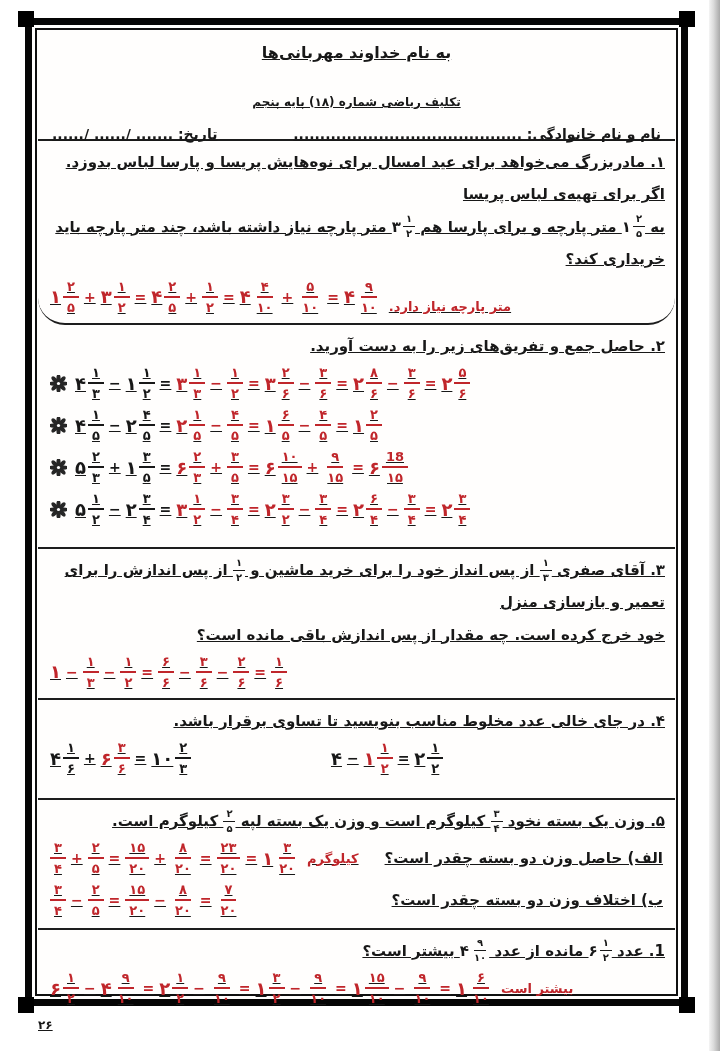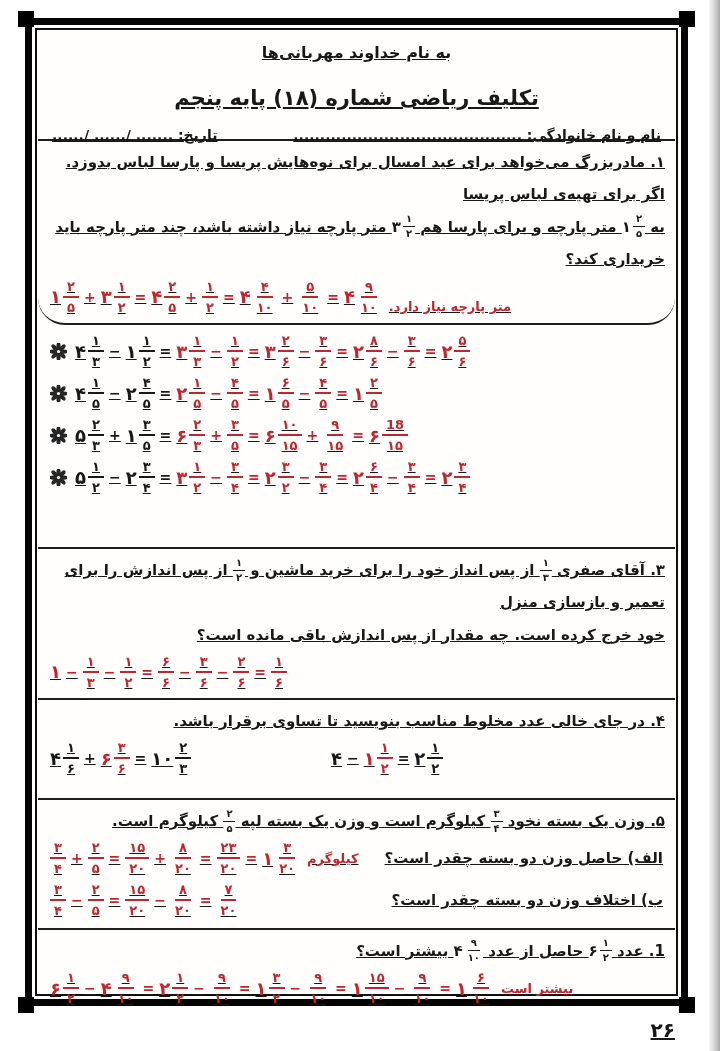"تکلیف ریاضی شماره (۱۸) پایه" .wtitle { font-size: 21px -> 12px; margin-top: 24px -> 33px }
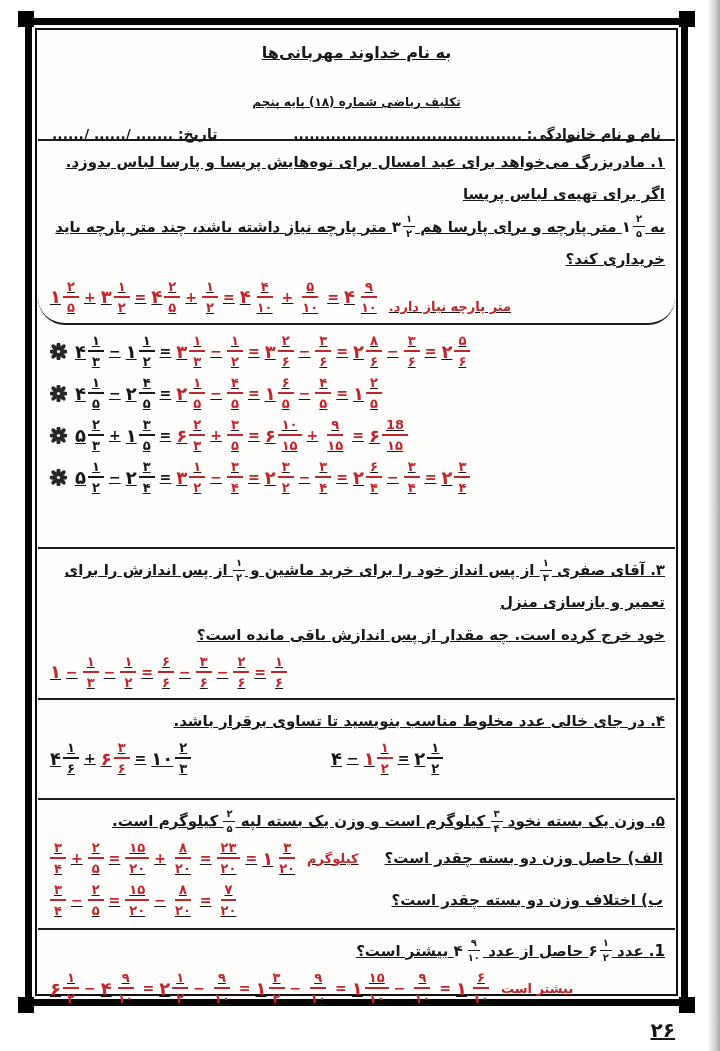"۲. حاصل جمع و تفریق‌های" div.tline { html: none -> <div><span>۲. حاصل جمع و تفریق‌های زیر را به دست آورید.</span></div> }
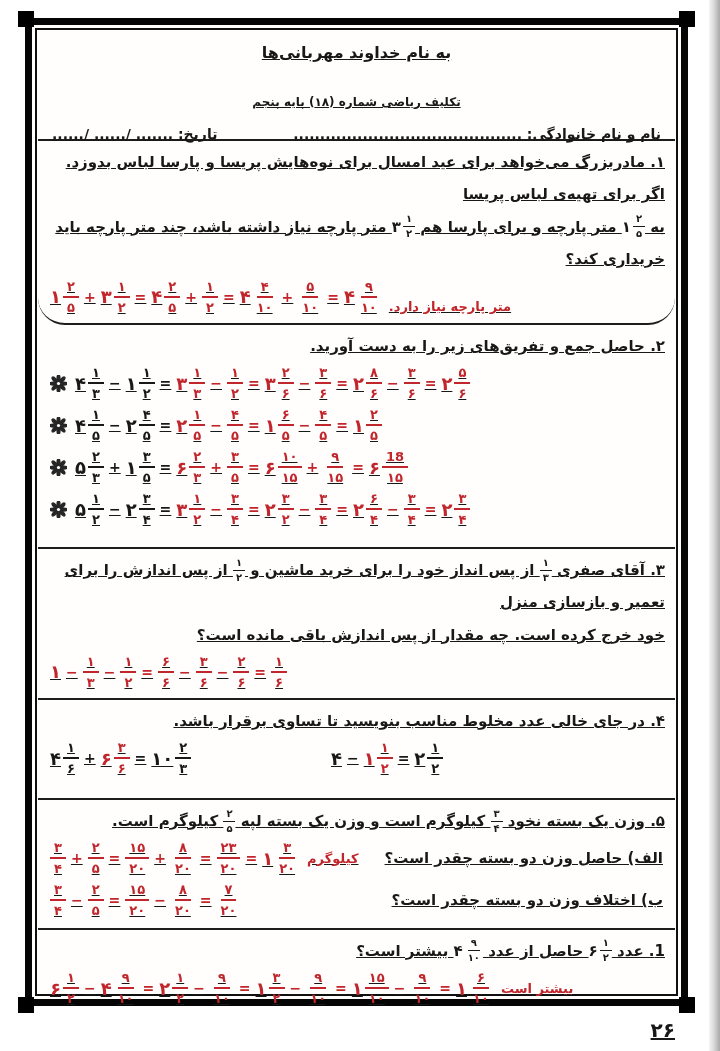"حاصل از عدد" span { text: حاصل -> مانده }
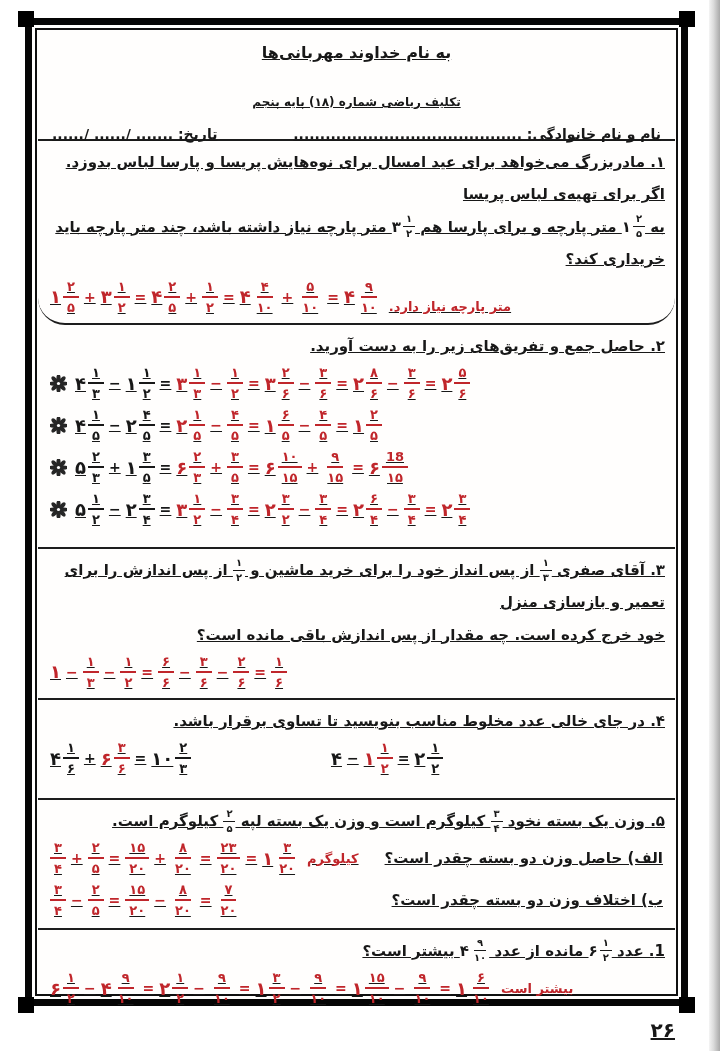"۲۶" .footer { font-size: 20px -> 12px; text-align: right -> left }
